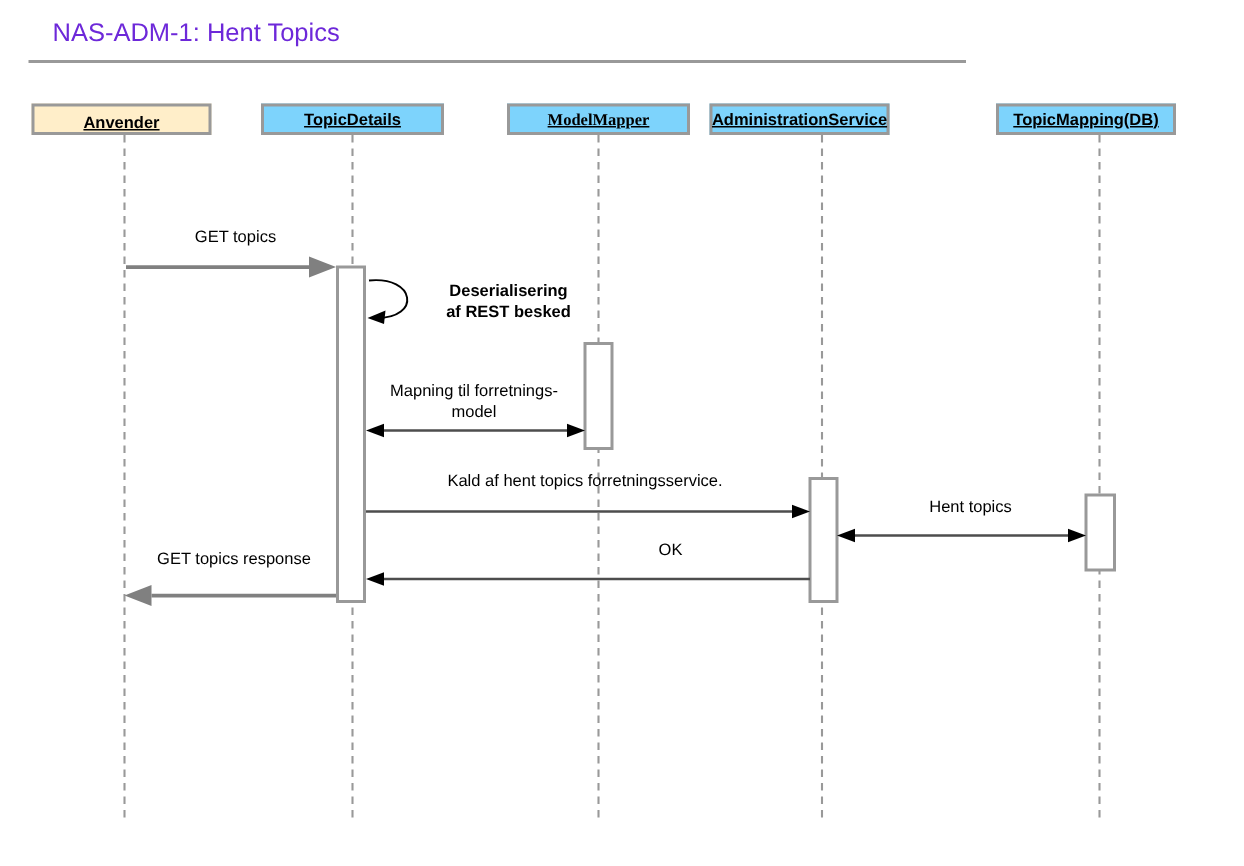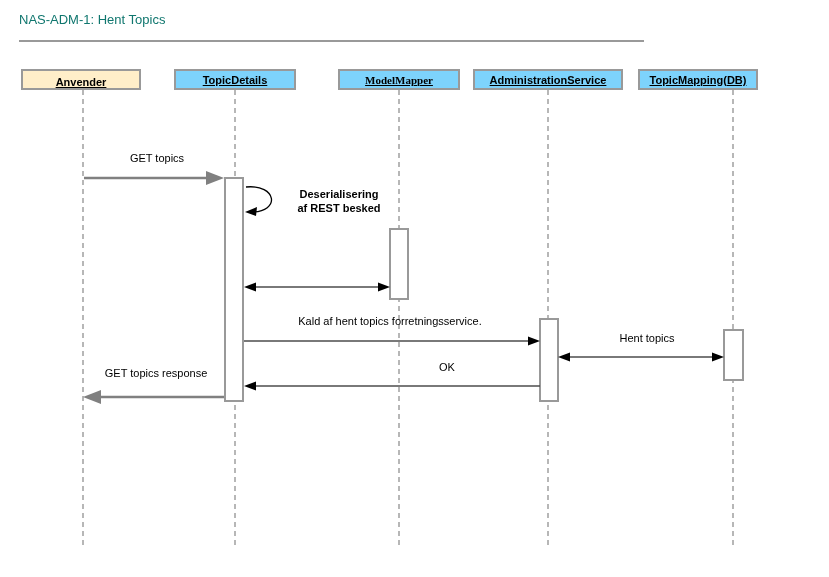"NAS-ADM-1: Hent Topics" .title { color: #0f766e -> #6d28d9; font-size: 13px -> 17px; left: 19px -> 35px }
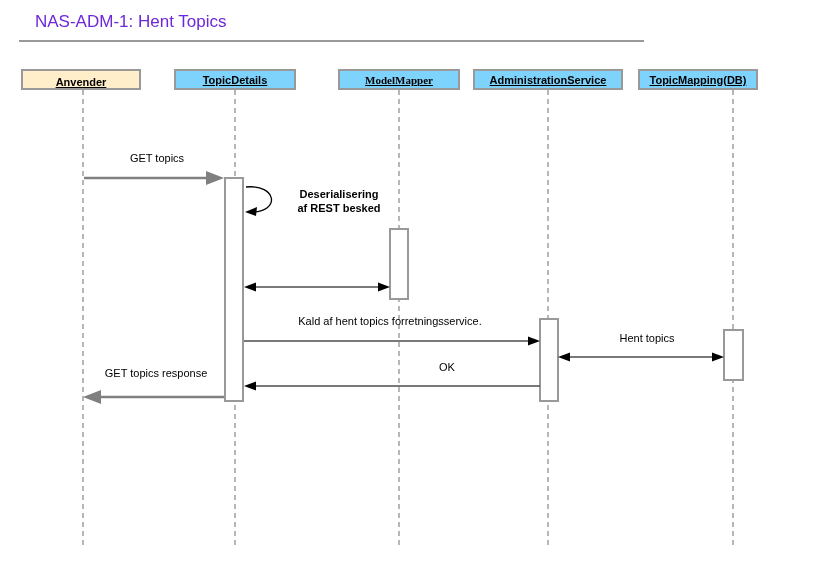"AdministrationService" .head-adminservice { width: 150px -> 120px }
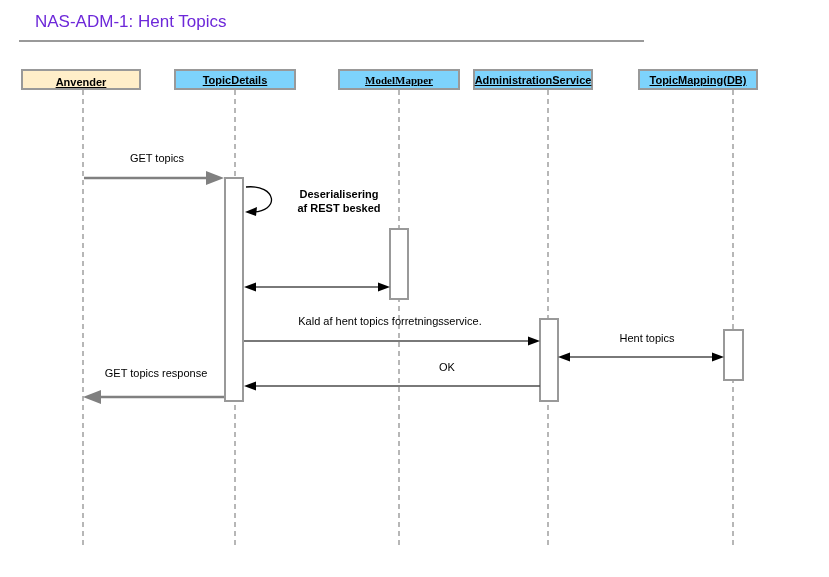"TopicMapping(DB)" .head-topicmapping { left: 638px -> 664px }
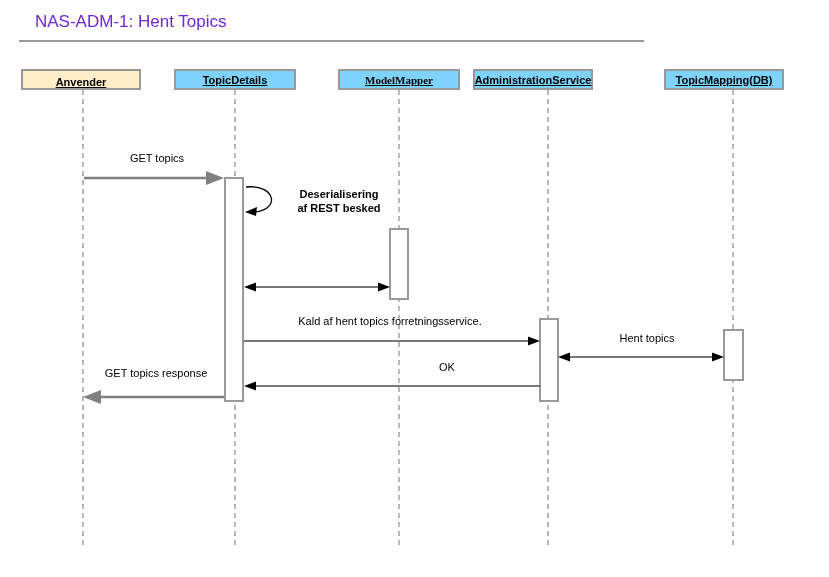"Mapning til forretnings-" div.msg-label { html: none -> <div> <span>Mapning til forretnings-</span> <span>model</span> </div> }
